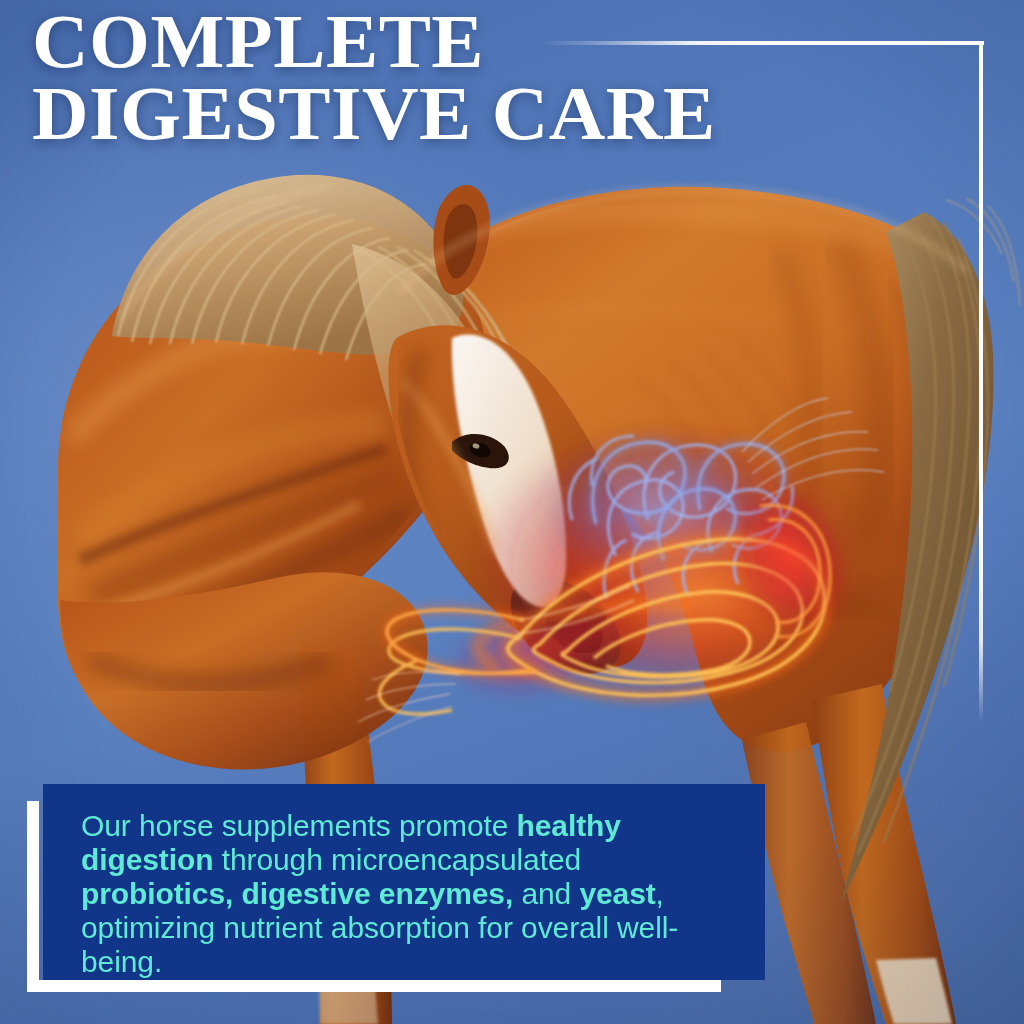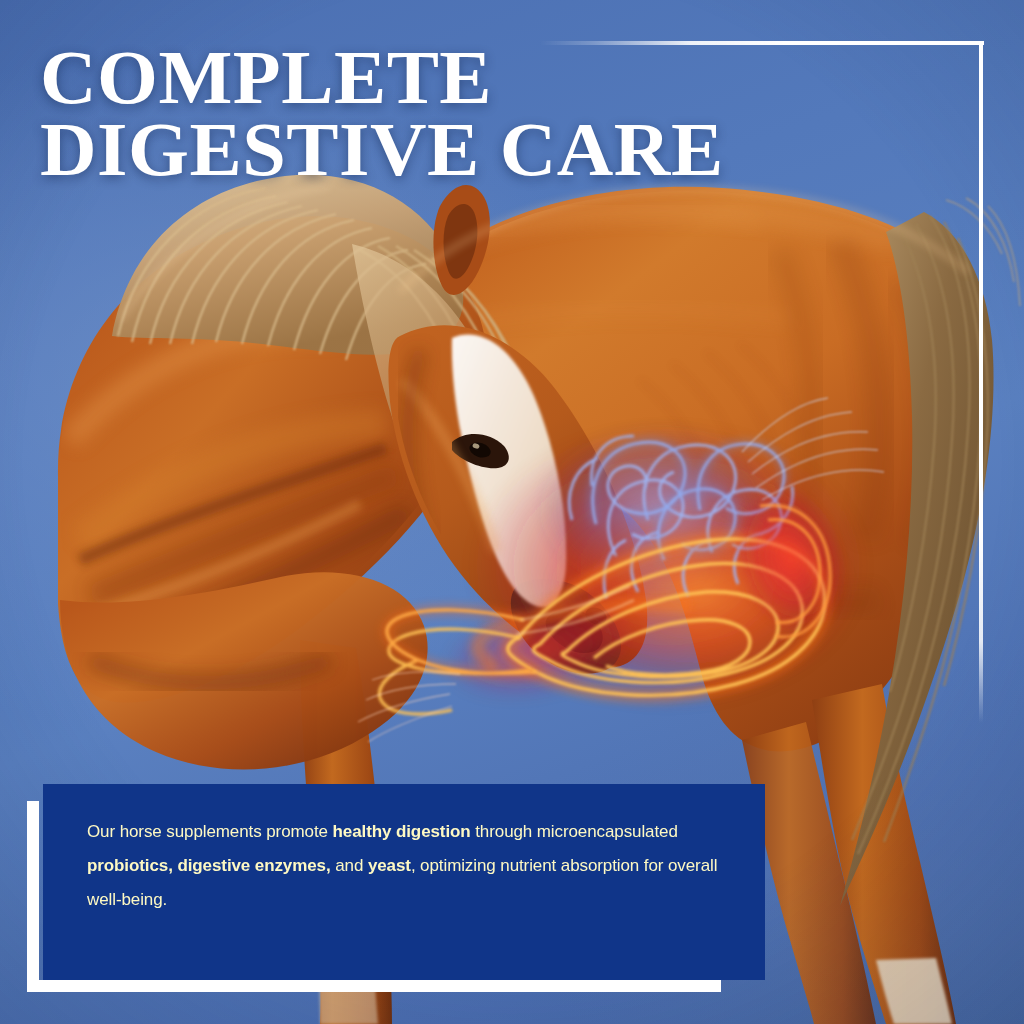"COMPLETE" .title-block { left: 40px -> 32px; margin-top: 36px -> none }
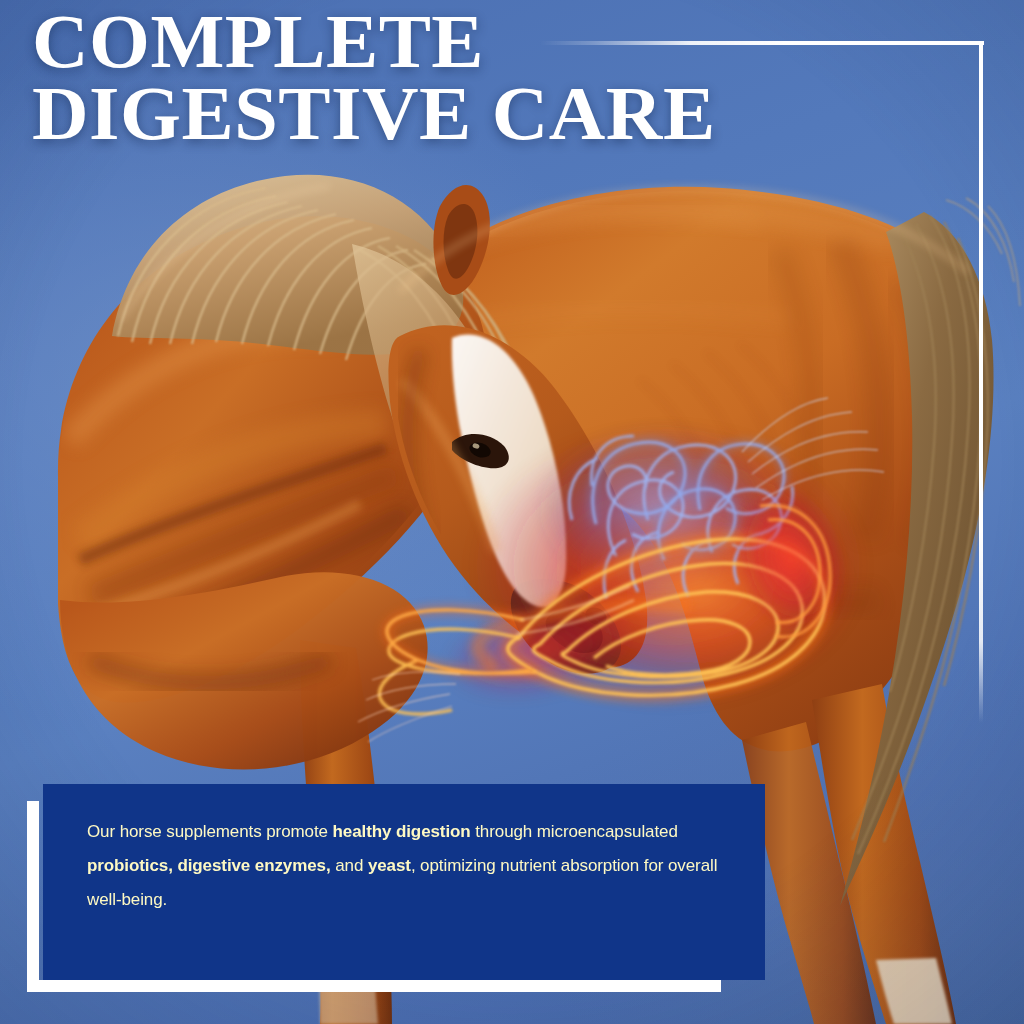"Our horse supplements promote healthy" .caption-text { color: #fef9c3 -> #5eead4; font-size: 17px -> 30px; margin: 14px -> 8px }
